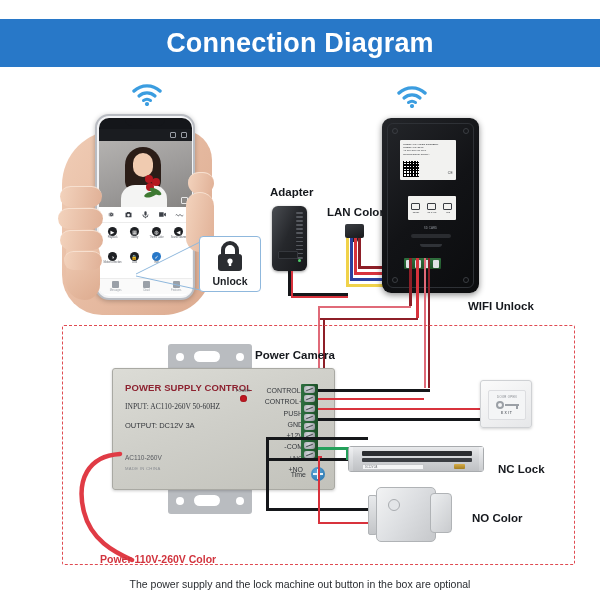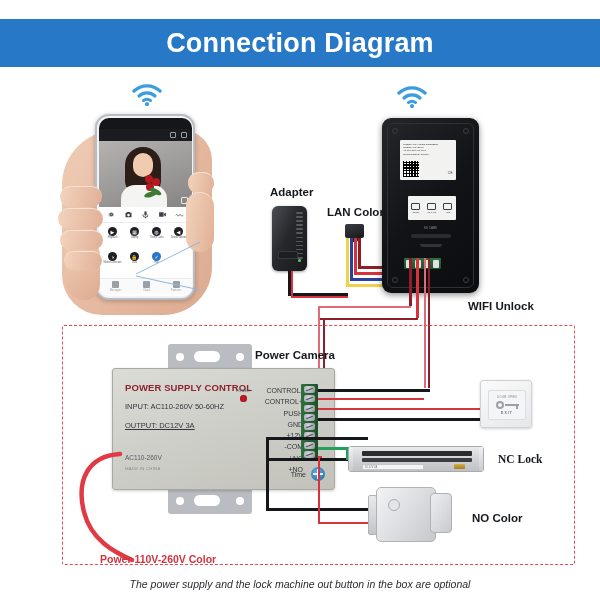"Unlock" div.unlock-box { html: none -> <div> <svg> <path></path> <rect></rect> <circle></circle> <rect></rect> </svg> <div>Unlock</div> </div> }
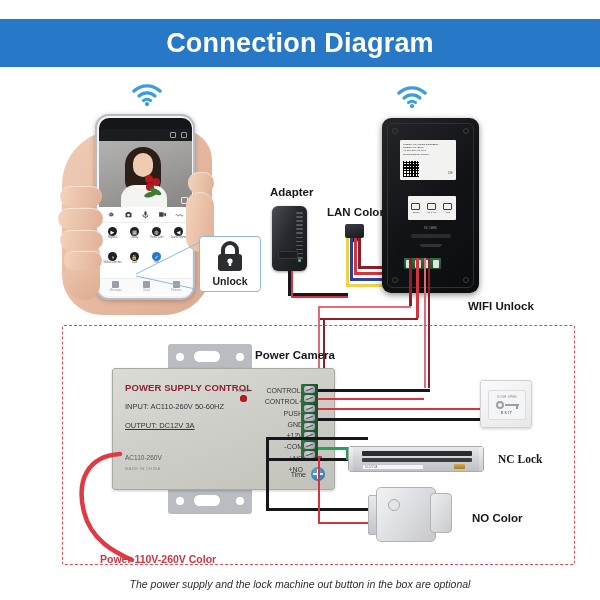"INPUT: AC110-260V 50-60HZ" div.ps-line { font-family: none -> Liberation Serif, serif }
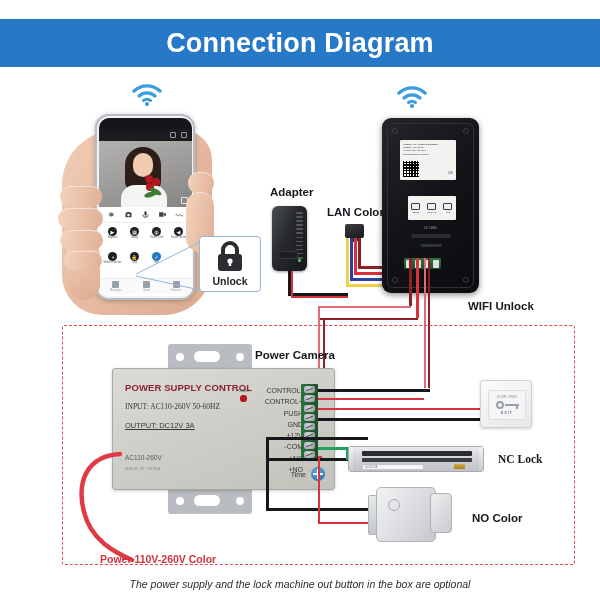"OUTPUT: DC12V 3A" div.ps-line { text-decoration: underline -> none }
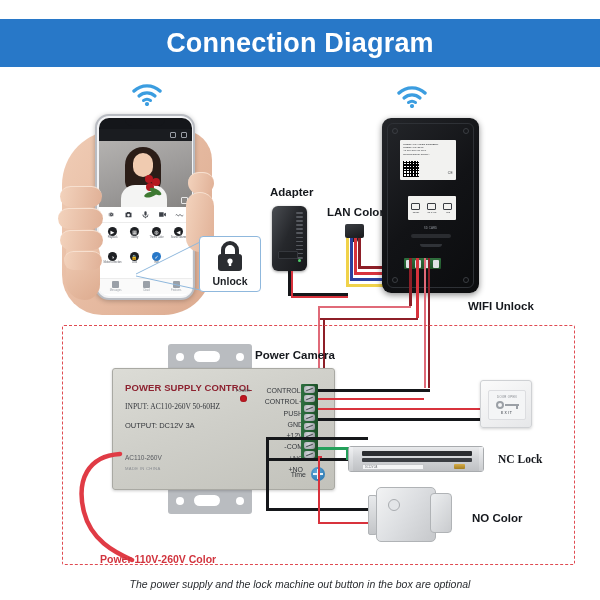"NC Lock" div.lock-label { font-family: Liberation Serif, serif -> none; top: 453px -> 463px }
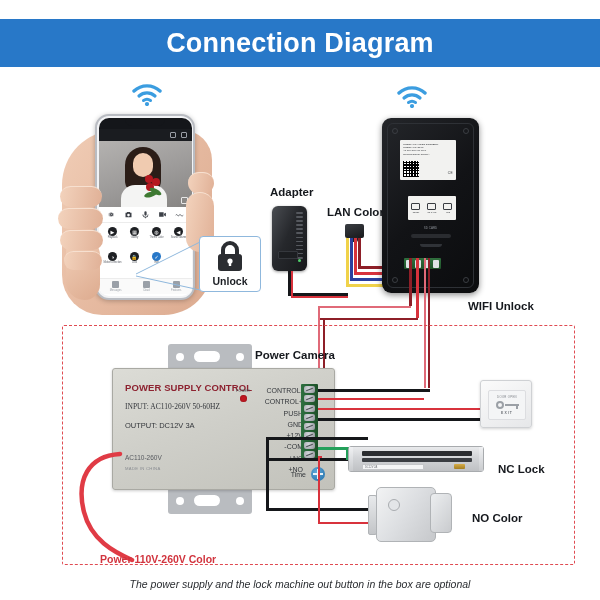"The power supply and the" .footer-note { font-style: italic -> none }
